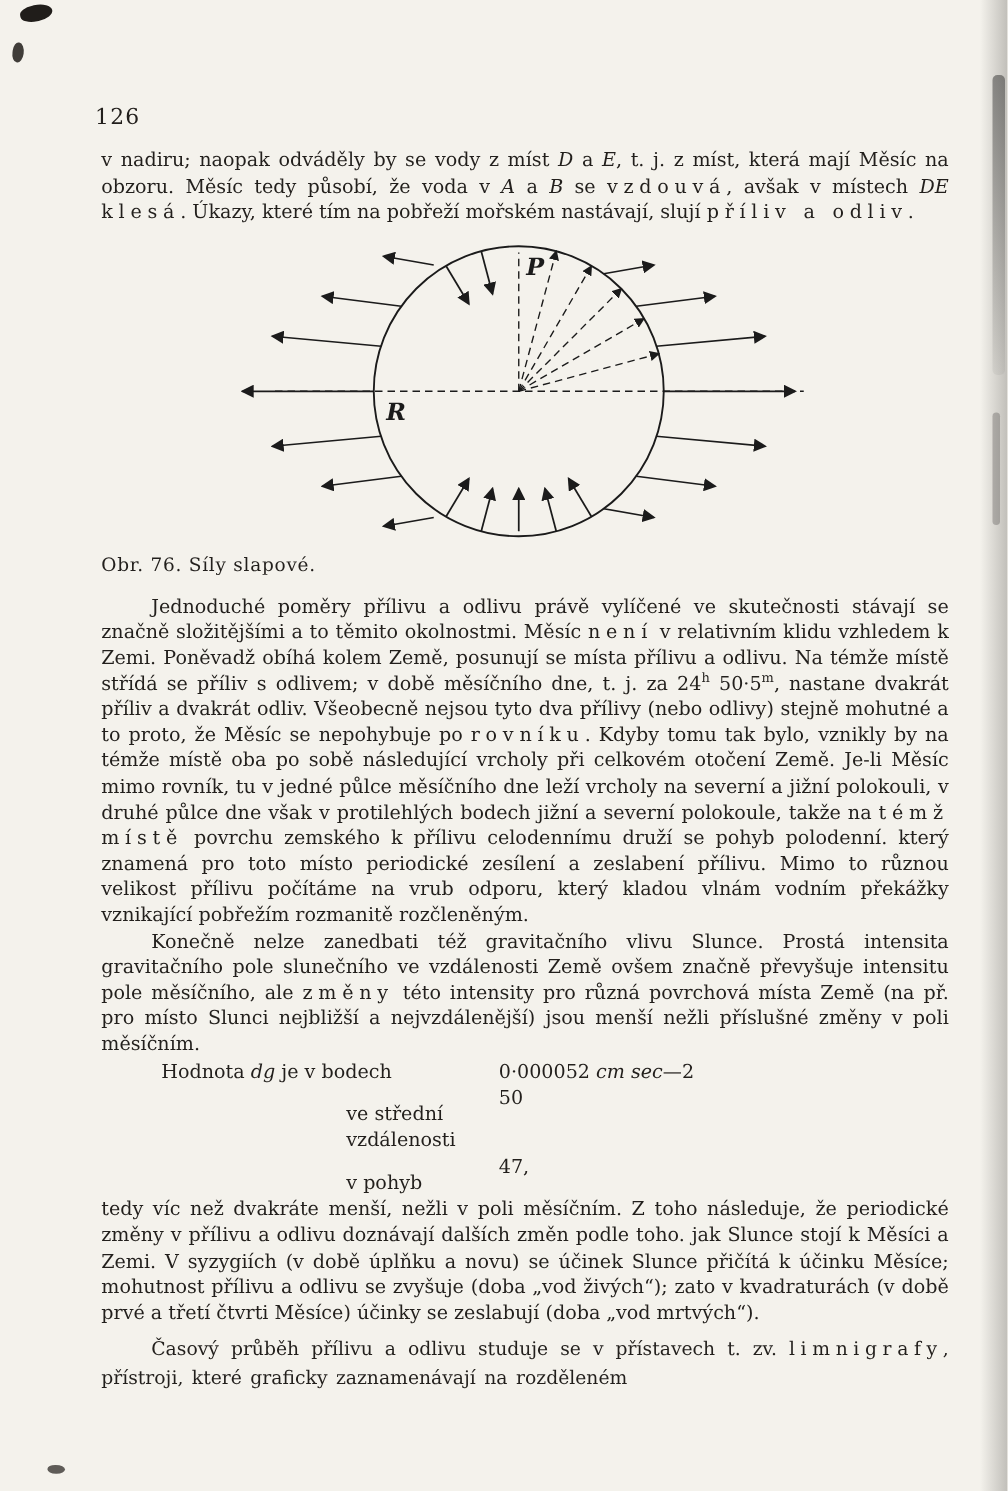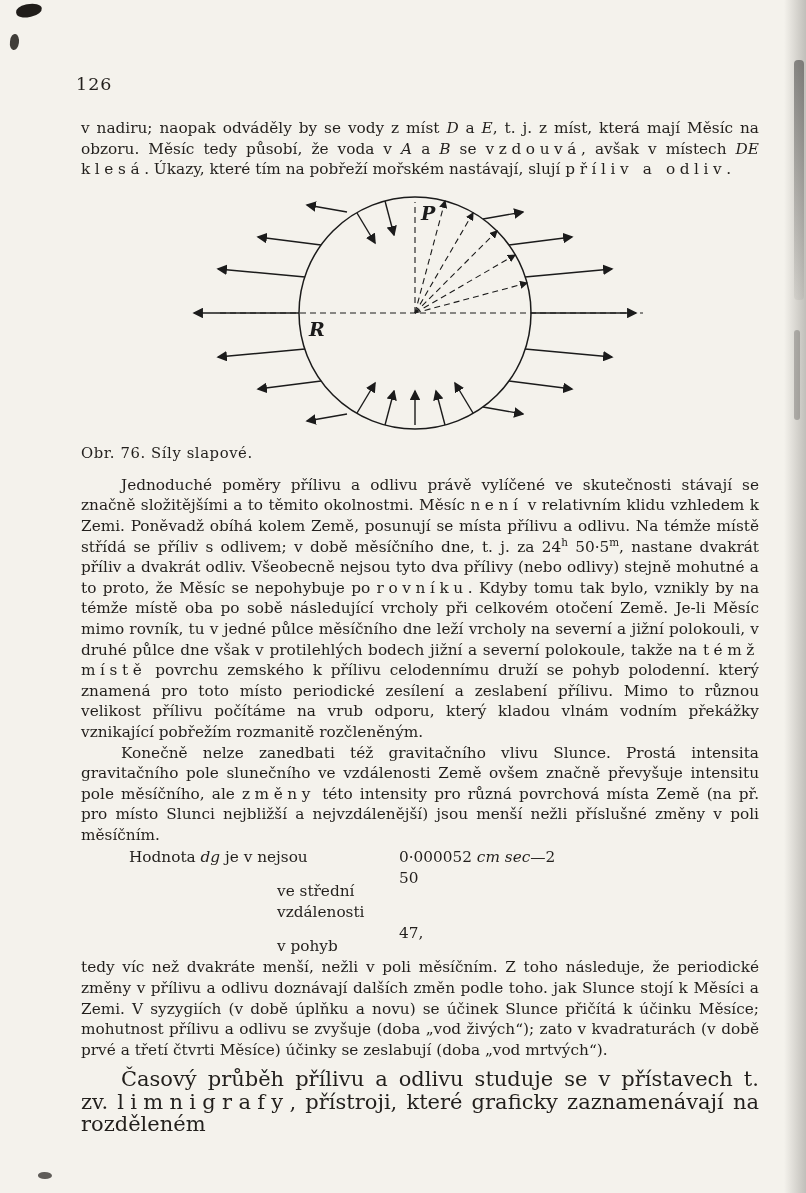"126" .page-number { top: 74px -> 84px }
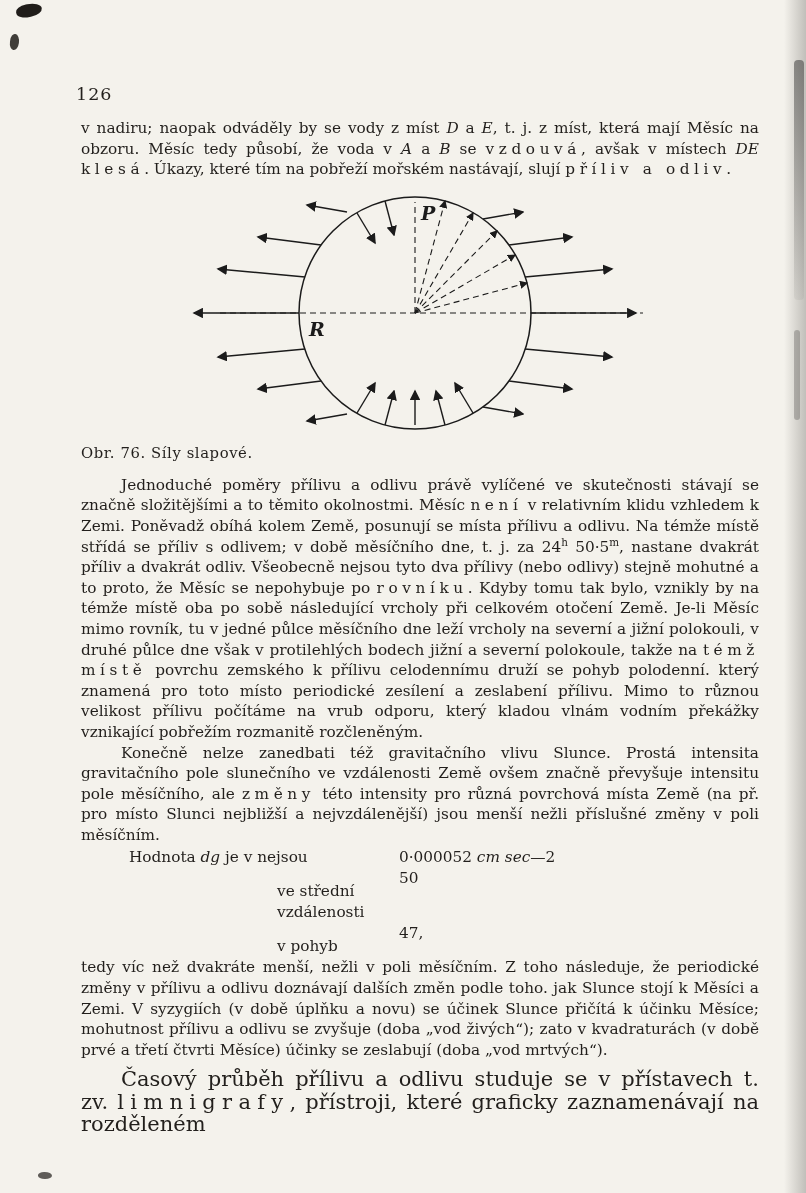"je v nejsou" span { text: nejsou -> bodech }
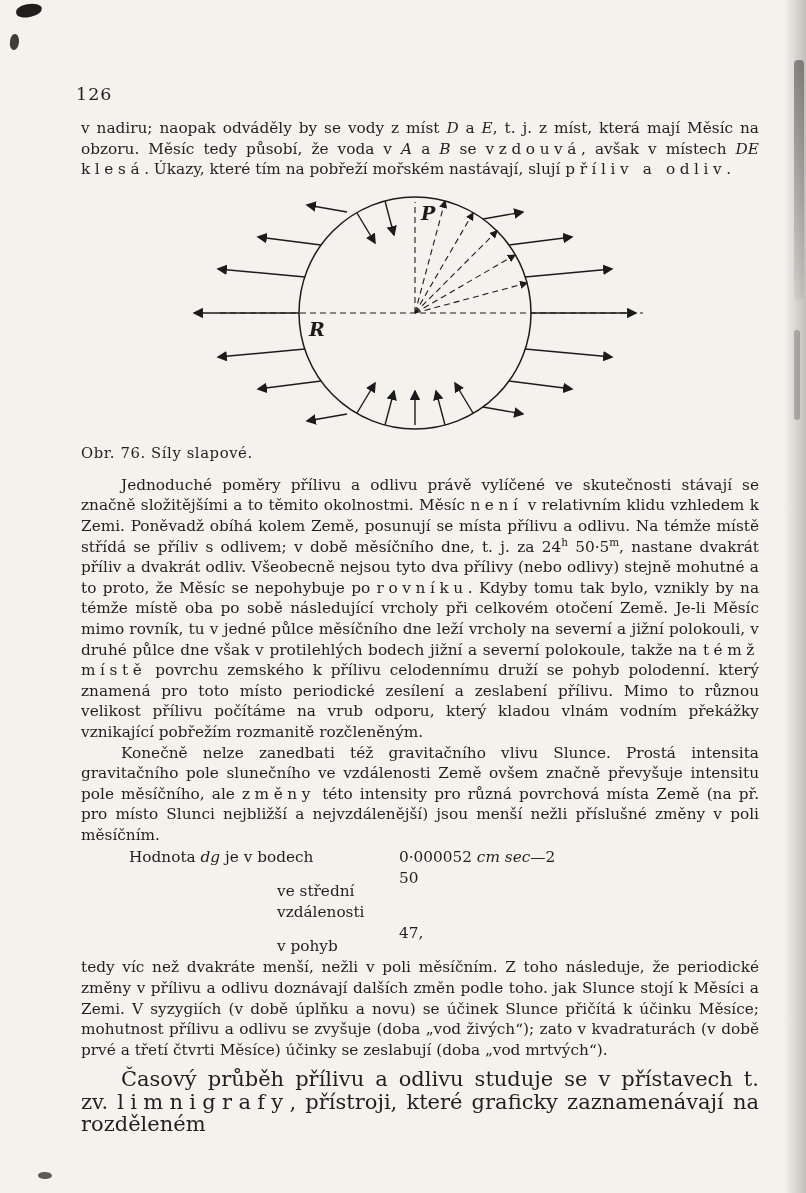"Časový průběh přílivu a odlivu" p.last { font-size: 21px -> 15px }
